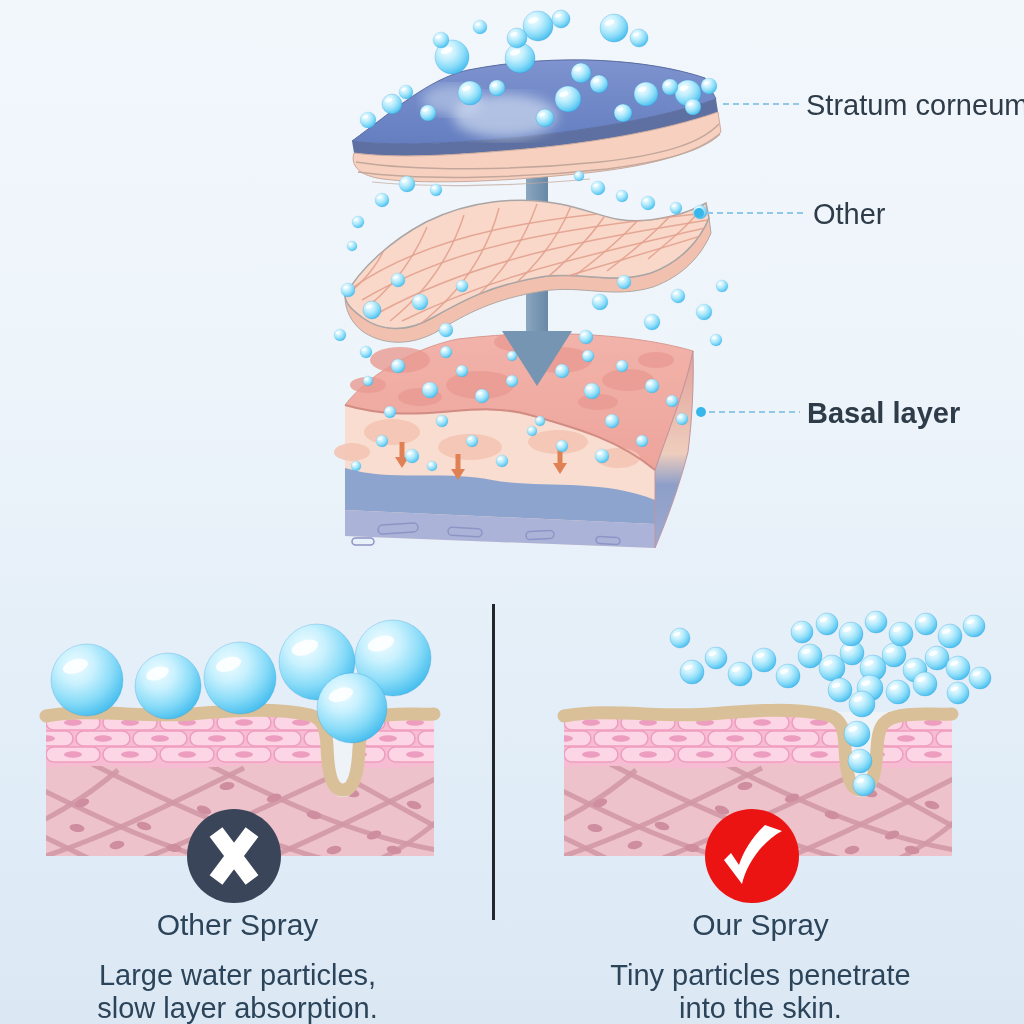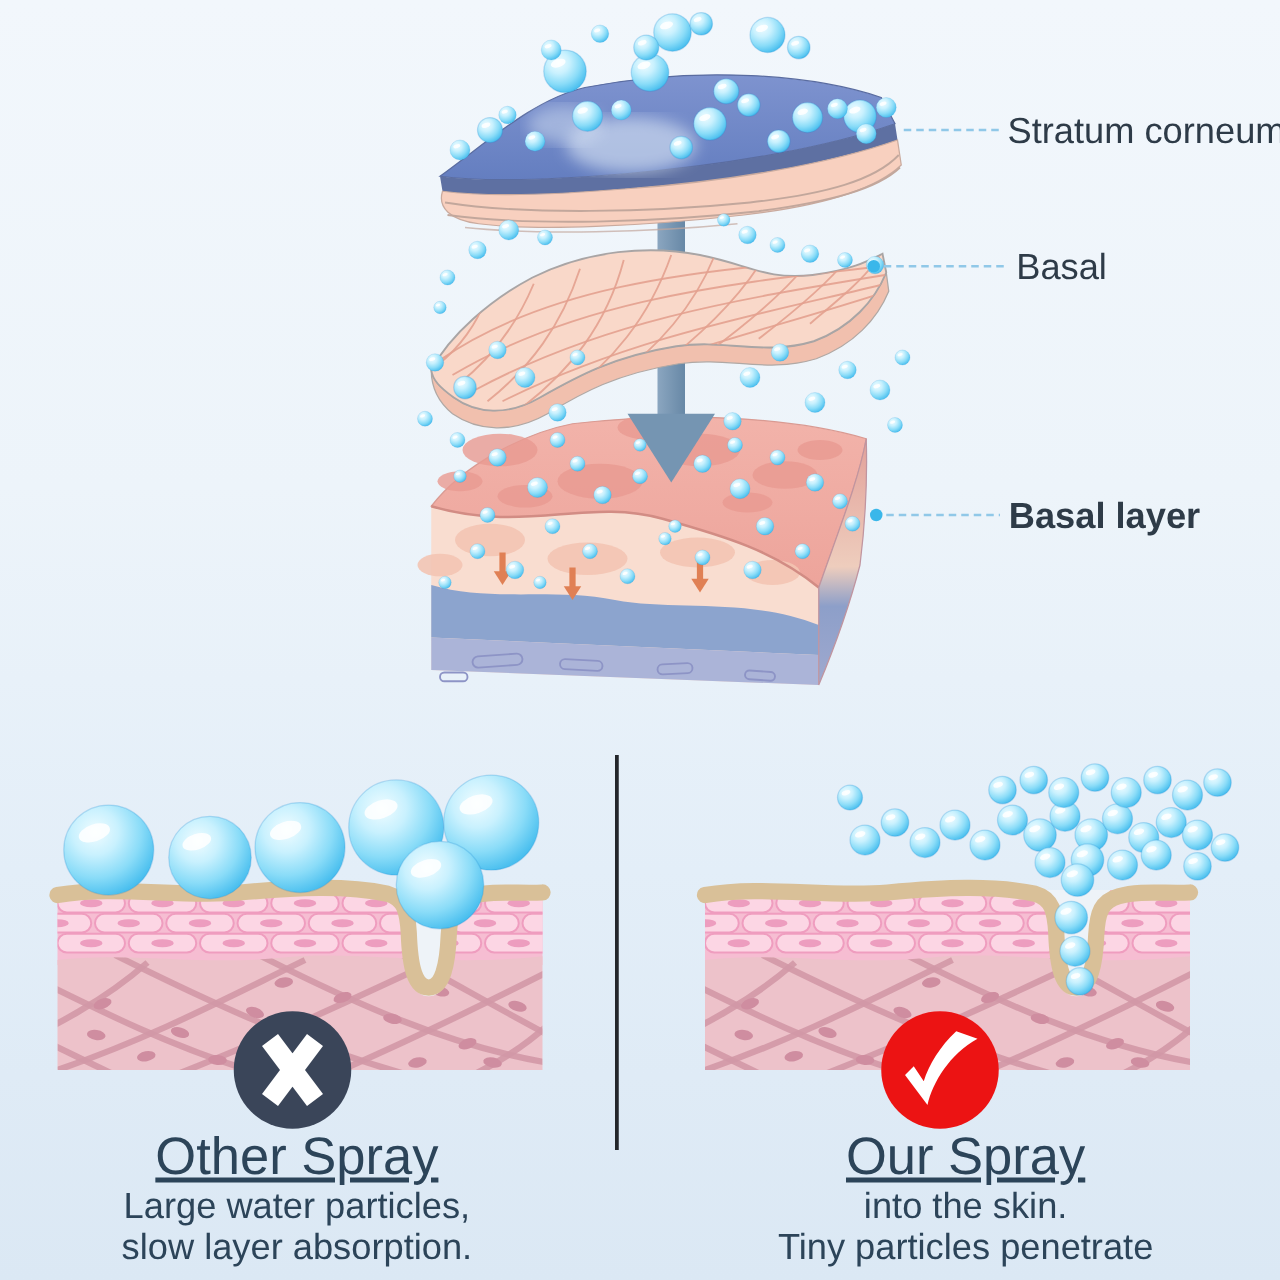"Basal" div.layer-label { text: Basal -> Other }
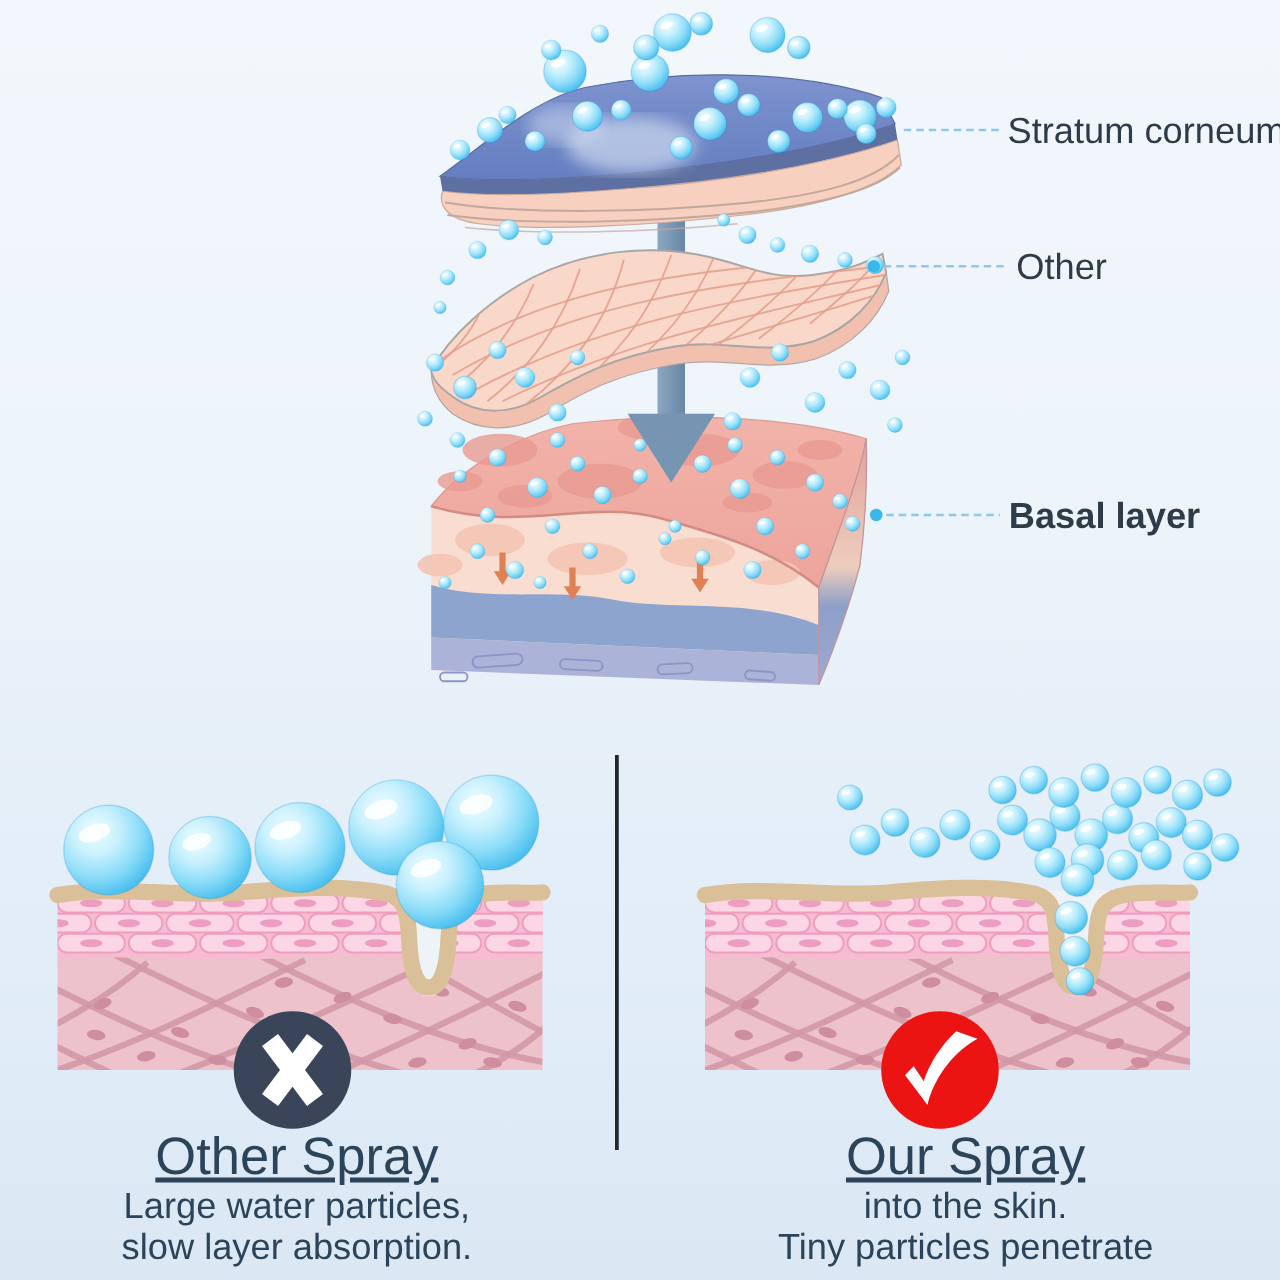"Other Spray" .caption-title { font-size: 42px -> 30px; margin-bottom: 5px -> 15px; text-decoration: underline -> none }
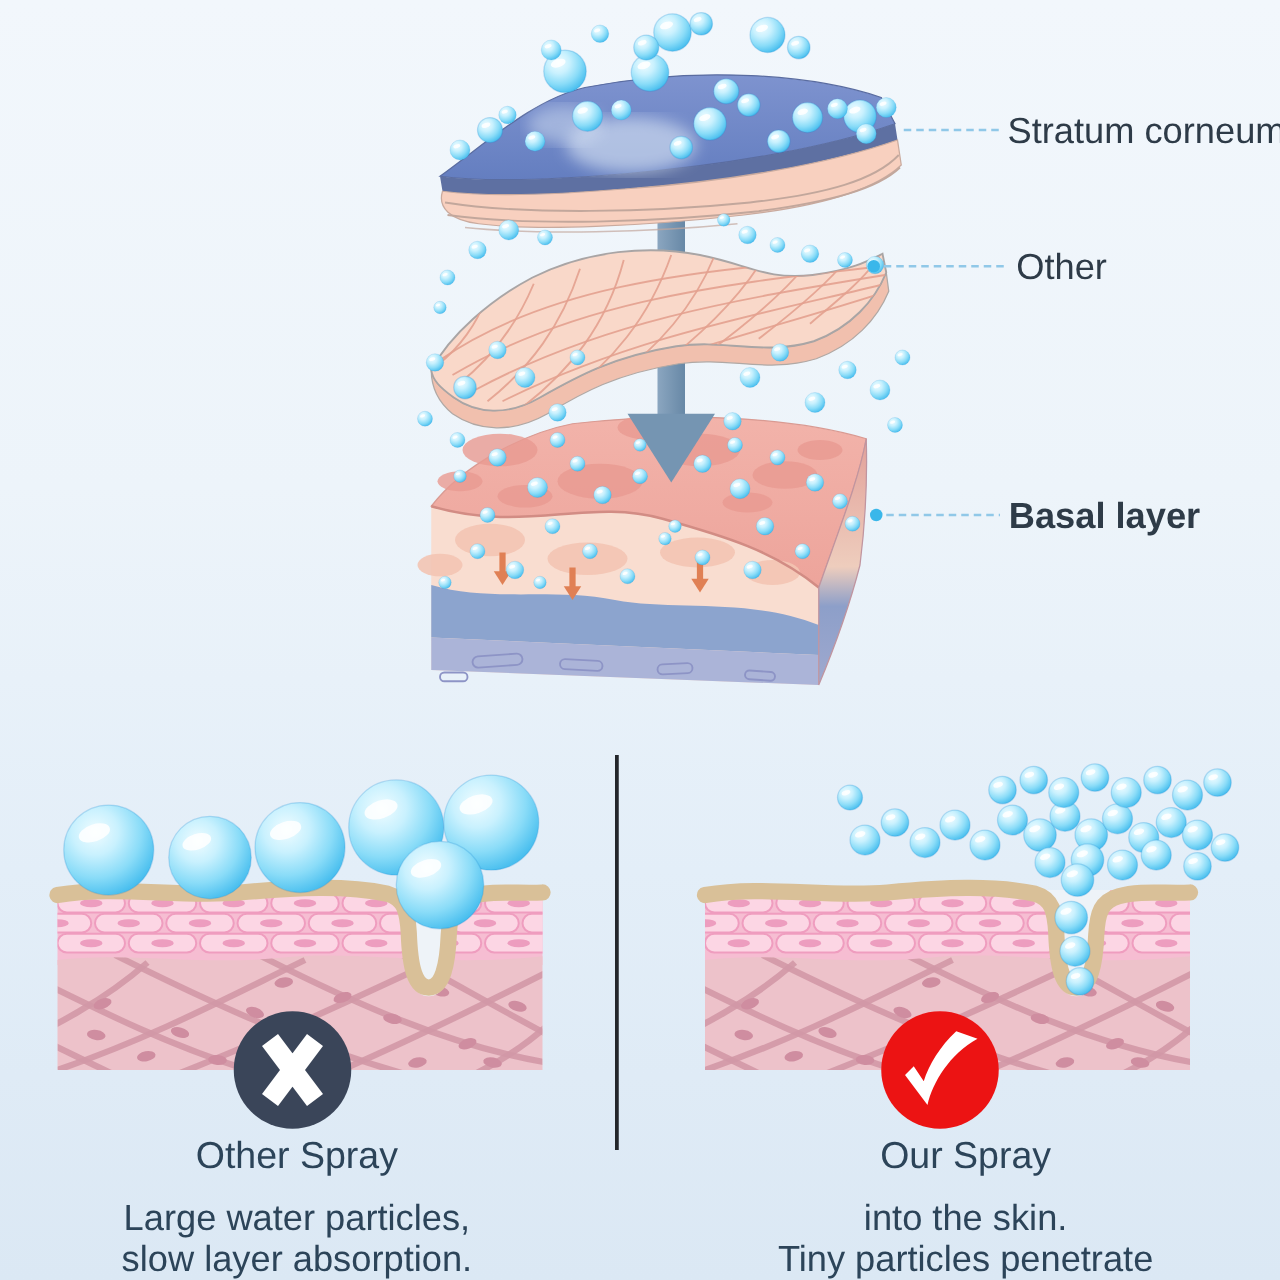"Our Spray" #capR { left: 560px -> 548px }
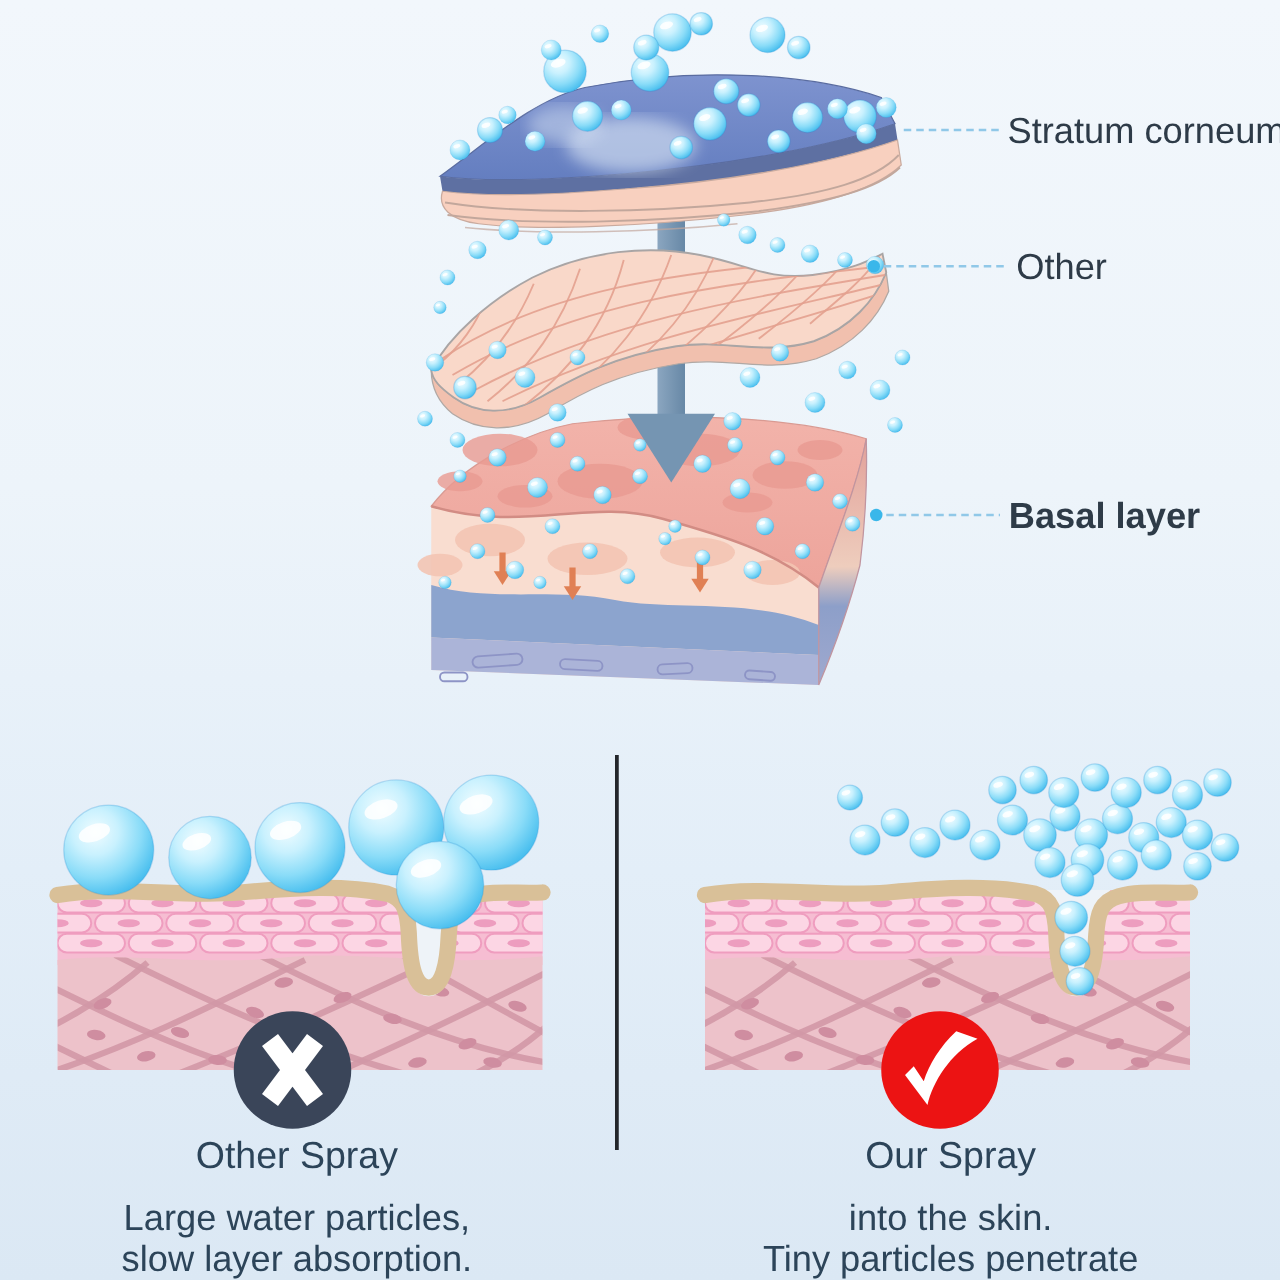"into the skin." div.caption-line { order: before "Tiny particles penetrate" -> after "Tiny particles penetrate" }
